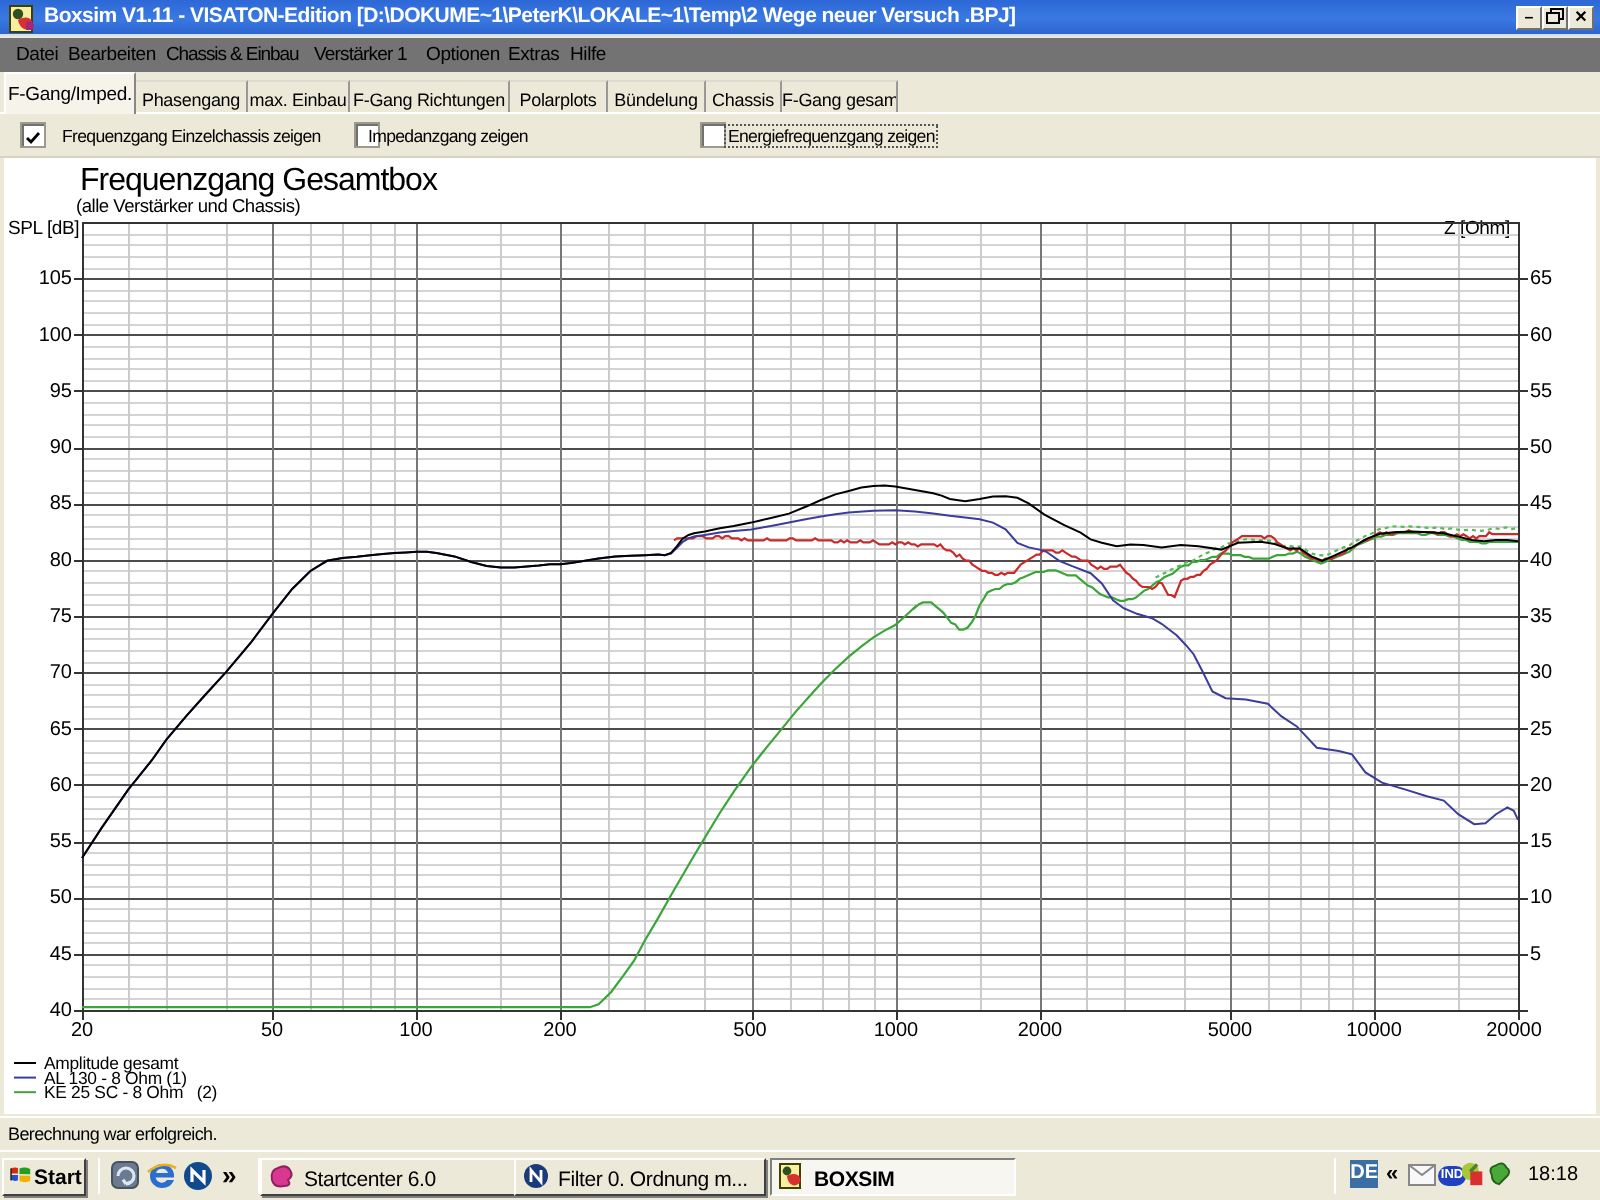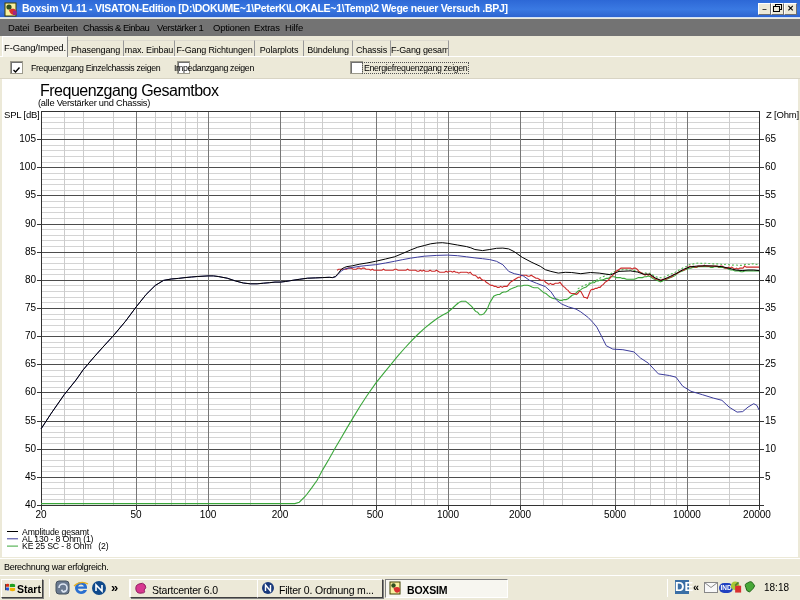"Impedanzgang zeigen" div.chklbl { left: 174px -> 184px }
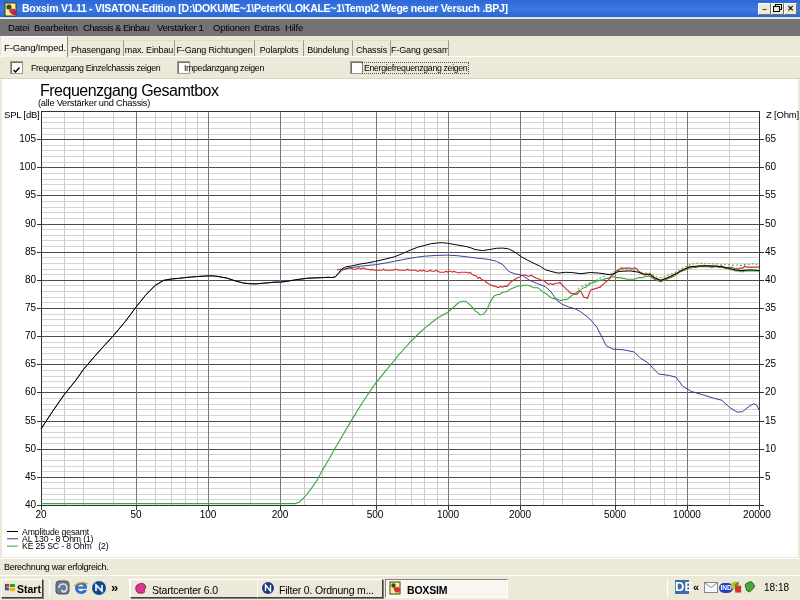"Z [Ohm]" div.abs { left: 766px -> 722px }
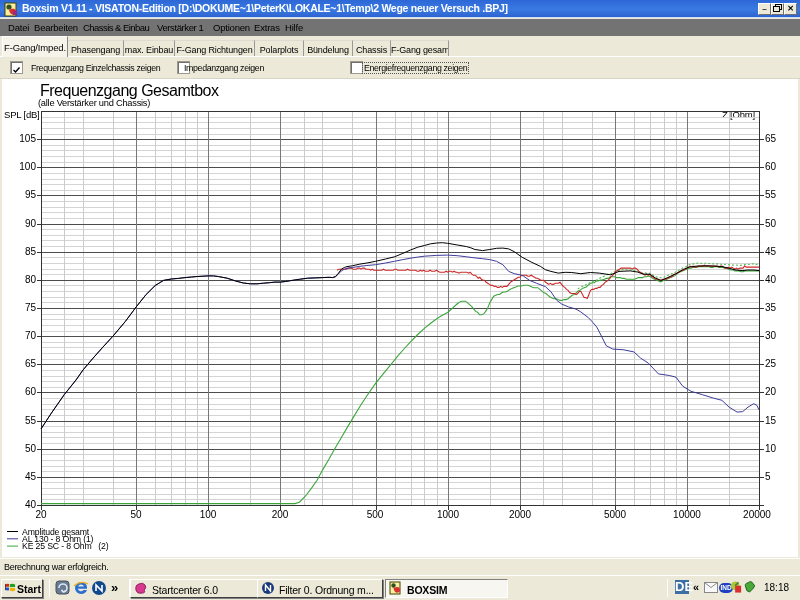"DE" div.abs { font-size: 13px -> 10px }
